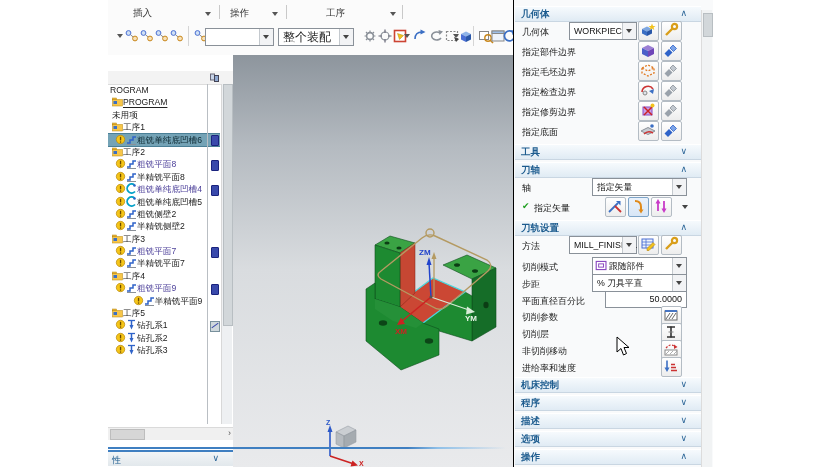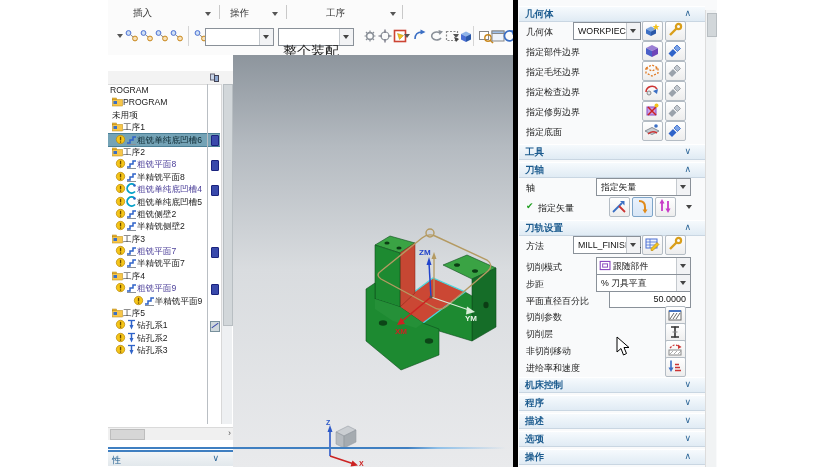"几何体" #dialog { border-left: 5px solid #000000 -> 1px solid #000000 }
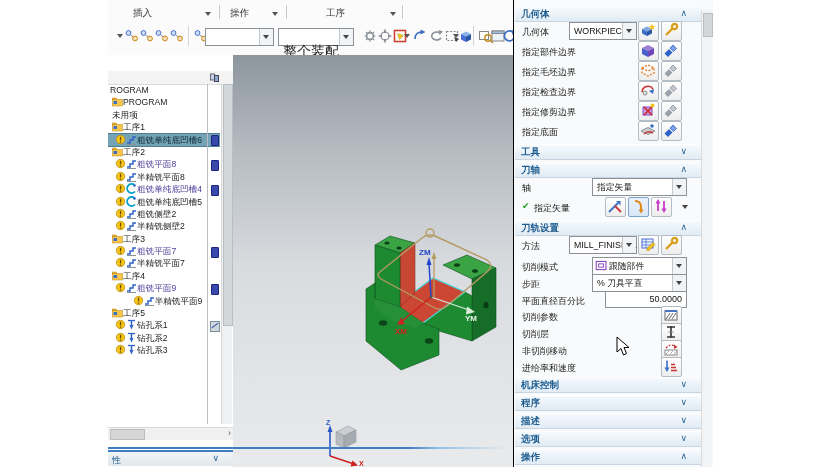"整个装配" .tcombo .val { font-size: 14px -> 12px; top: 14px -> 0 }
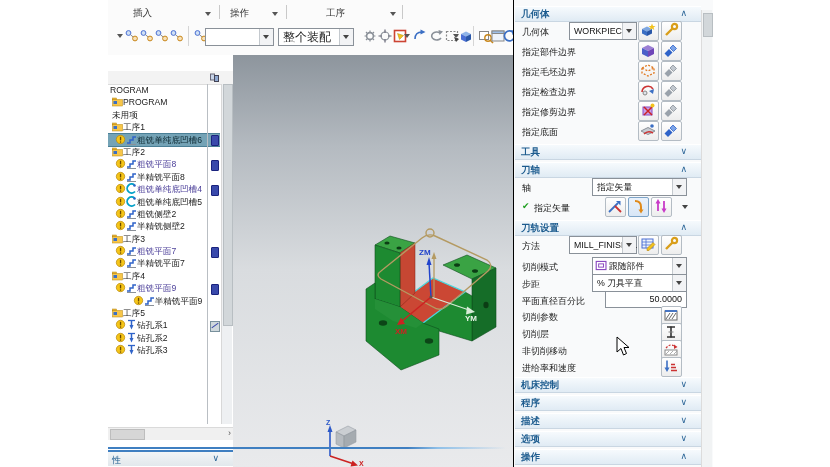"PROGRAM" div.trow { text-decoration: none -> underline }
